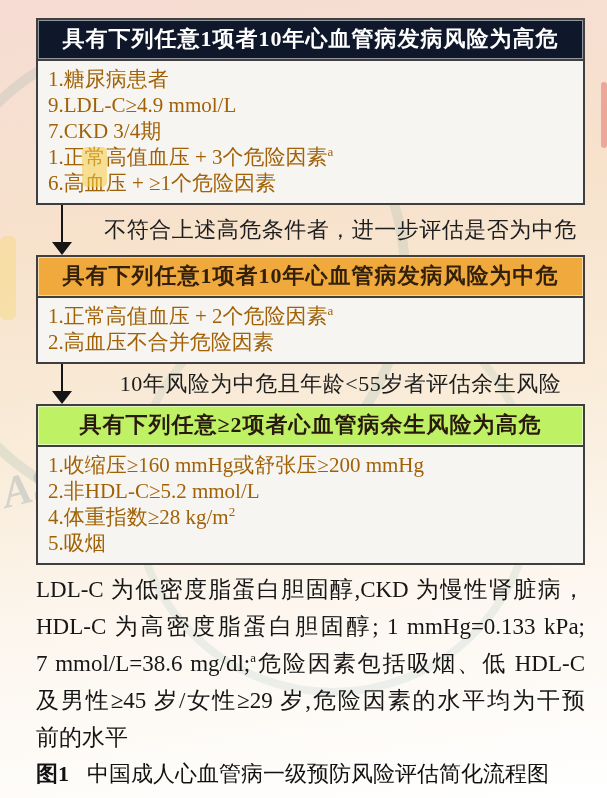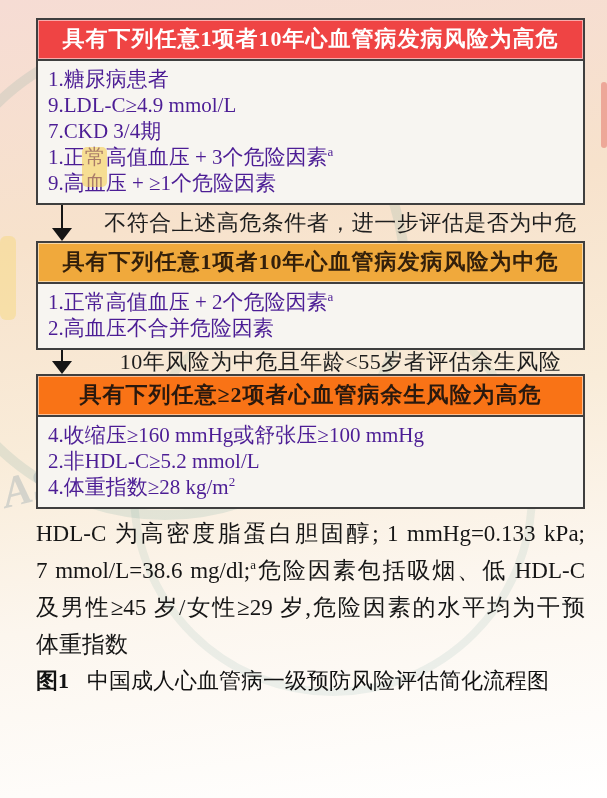"具有下列任意1项者10年心血管病发病风险为高危" div.riskbox-header { background-color: #ef4444 -> #0f172a }
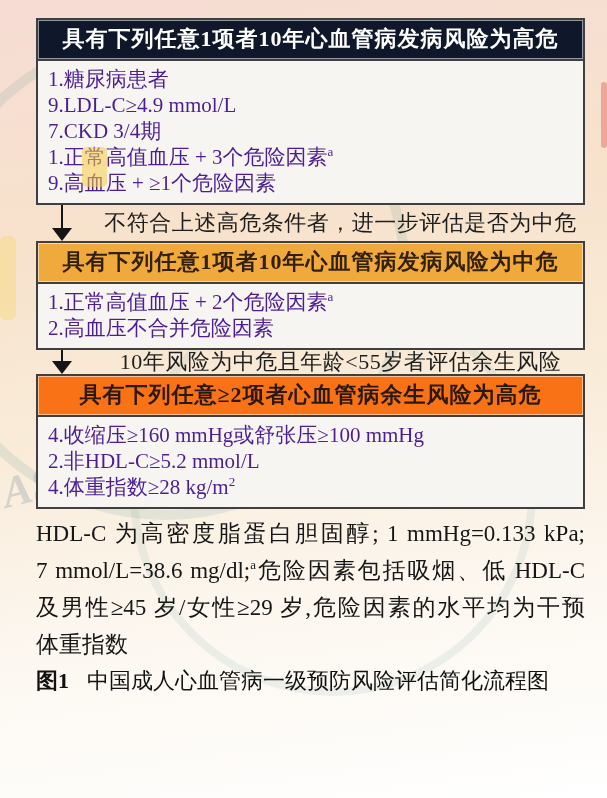"1.糖尿病患者" .riskbox-body { color: #4c1d95 -> #a16207 }
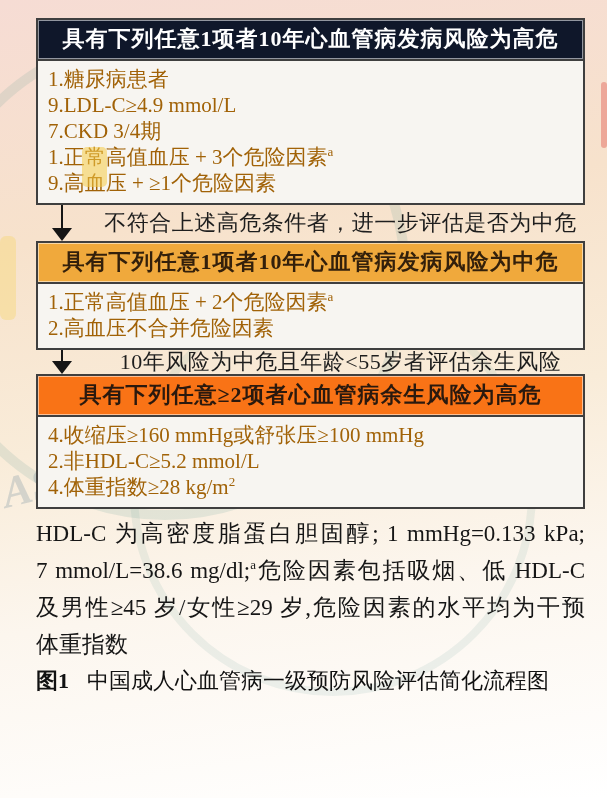"9.高血压 + ≥1个危险因素" span { text: 9 -> 6 }
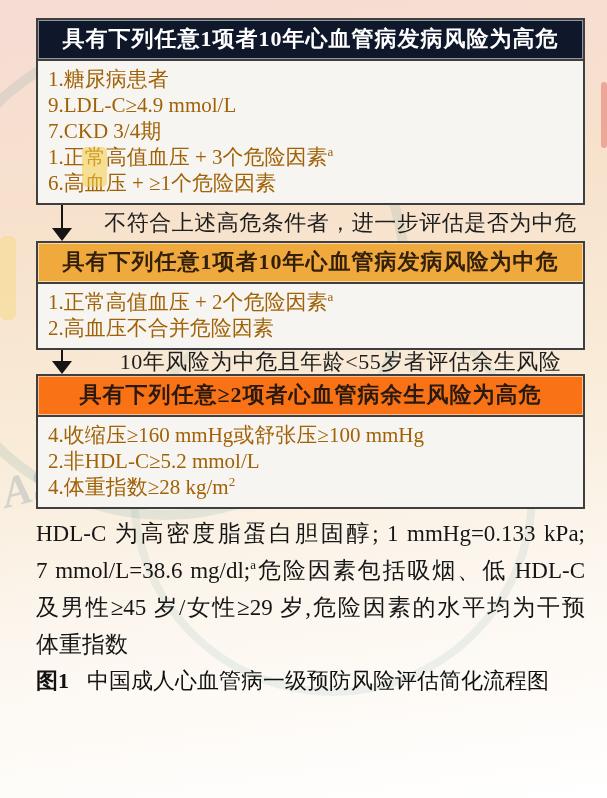"不符合上述高危条件者，进一步评估是否为中危" .connector { height: 36px -> 50px }
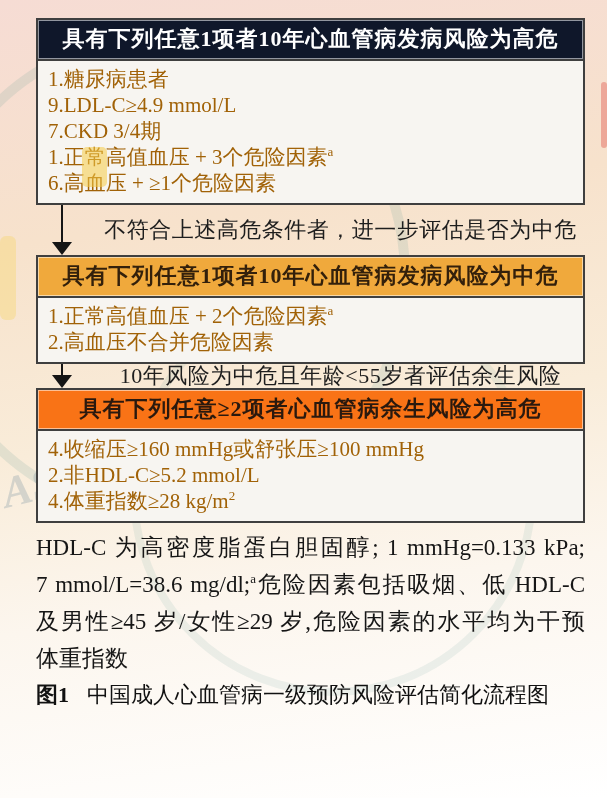"10年风险为中危且年龄<55岁者评估余生风险" .connector.short { height: 24px -> 40px }
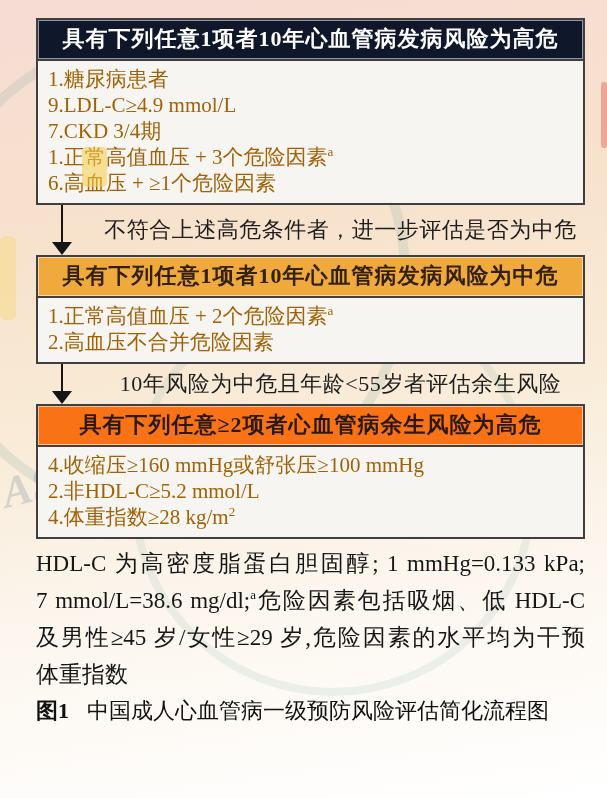"具有下列任意≥2项者心血管病余生风险为高危" div.riskbox-header { background-color: #f97316 -> #bef264 }
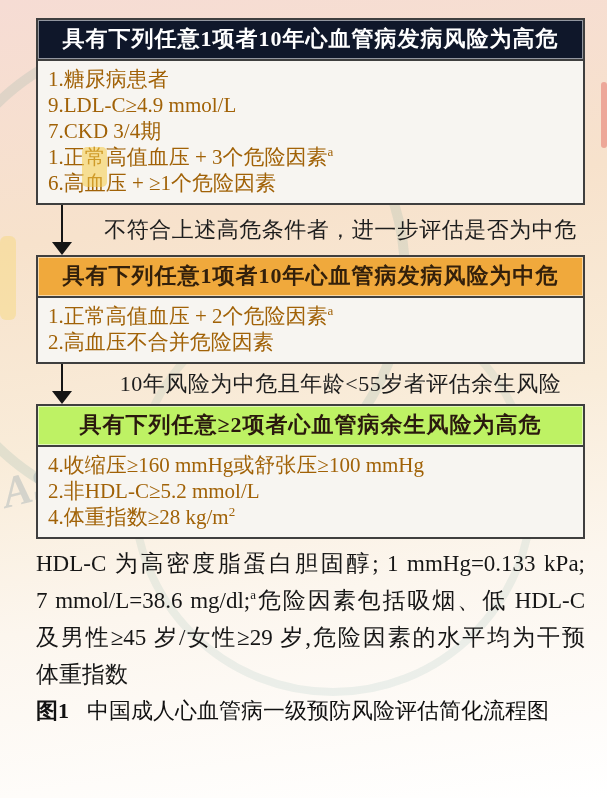"4.收缩压≥160 mmHg或舒张压≥100 mmHg" span { text: 4.收缩压≥160 mmHg或舒张压≥100 -> 1.收缩压≥160 mmHg或舒张压≥200 }
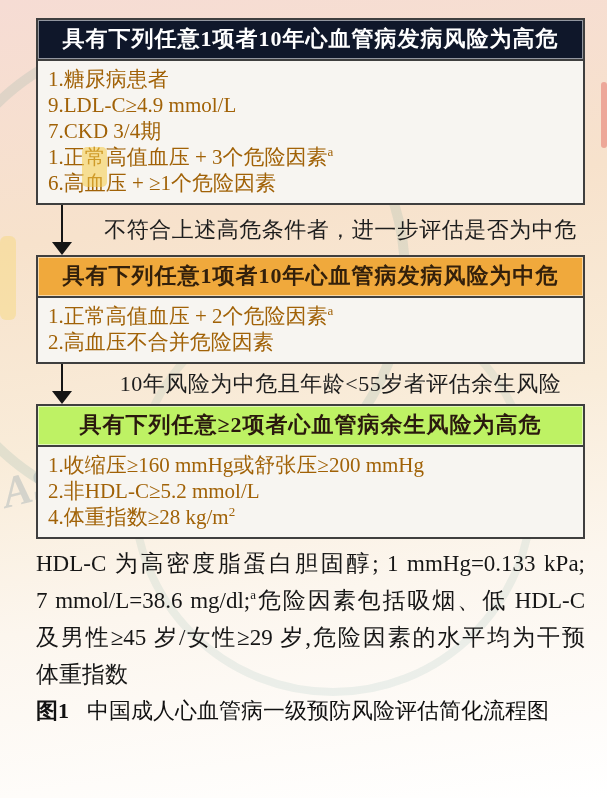"5.吸烟" div.item { html: none -> <div><span>5.吸烟</span><sup></sup></div> }
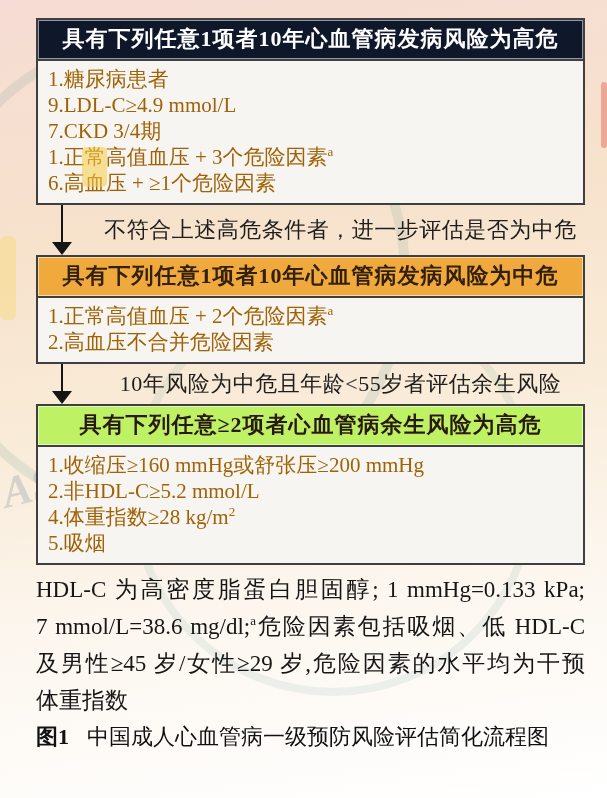"LDL-C 为低密度脂蛋白胆固醇,CKD 为慢性肾脏病，" div.fn-line { html: none -> <div><span>LDL-C 为低密度脂蛋白胆固醇,CKD 为慢性肾脏病，</span><sup></sup><span></span></div> }
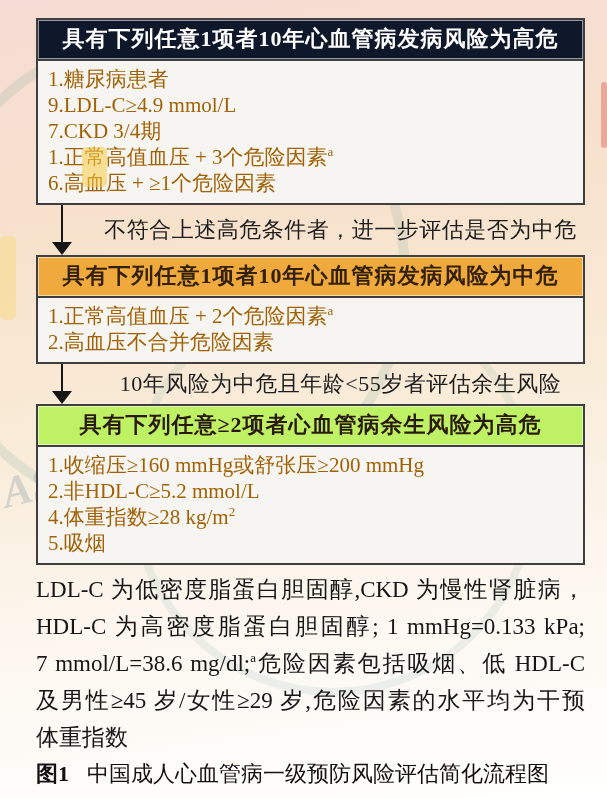"体重指数" span { text: 体重指数 -> 前的水平 }
